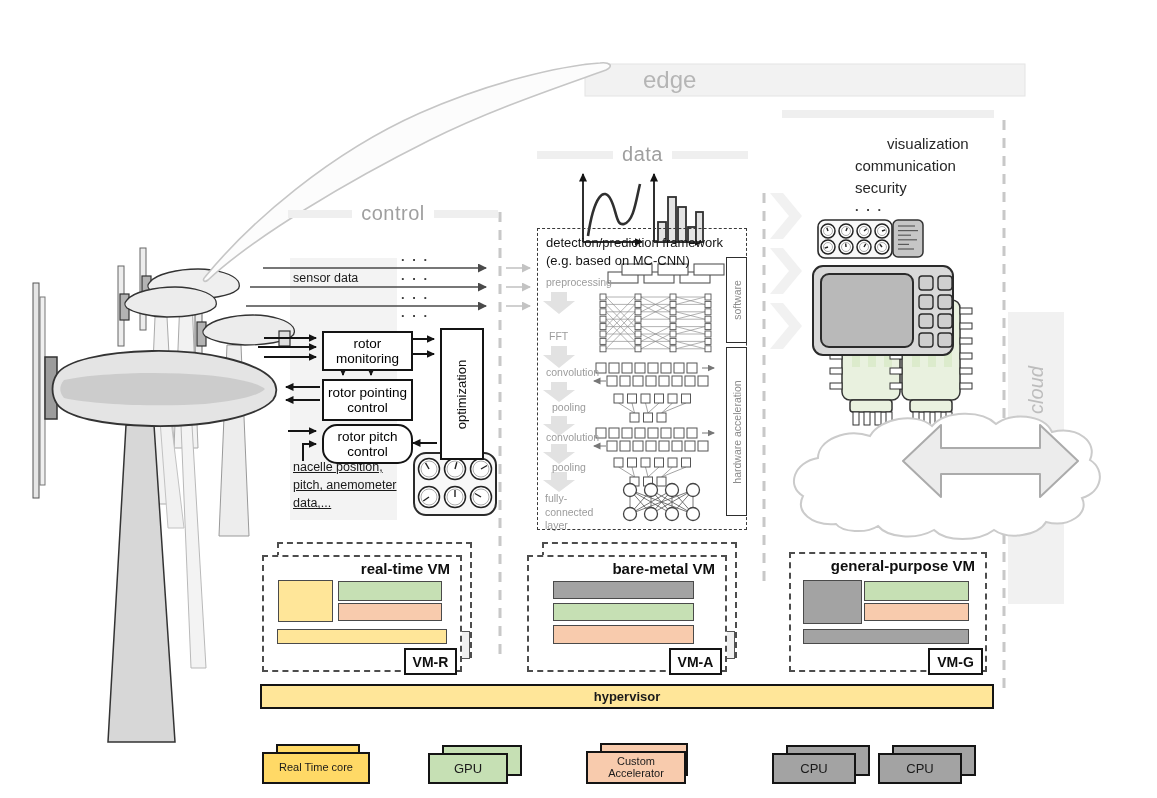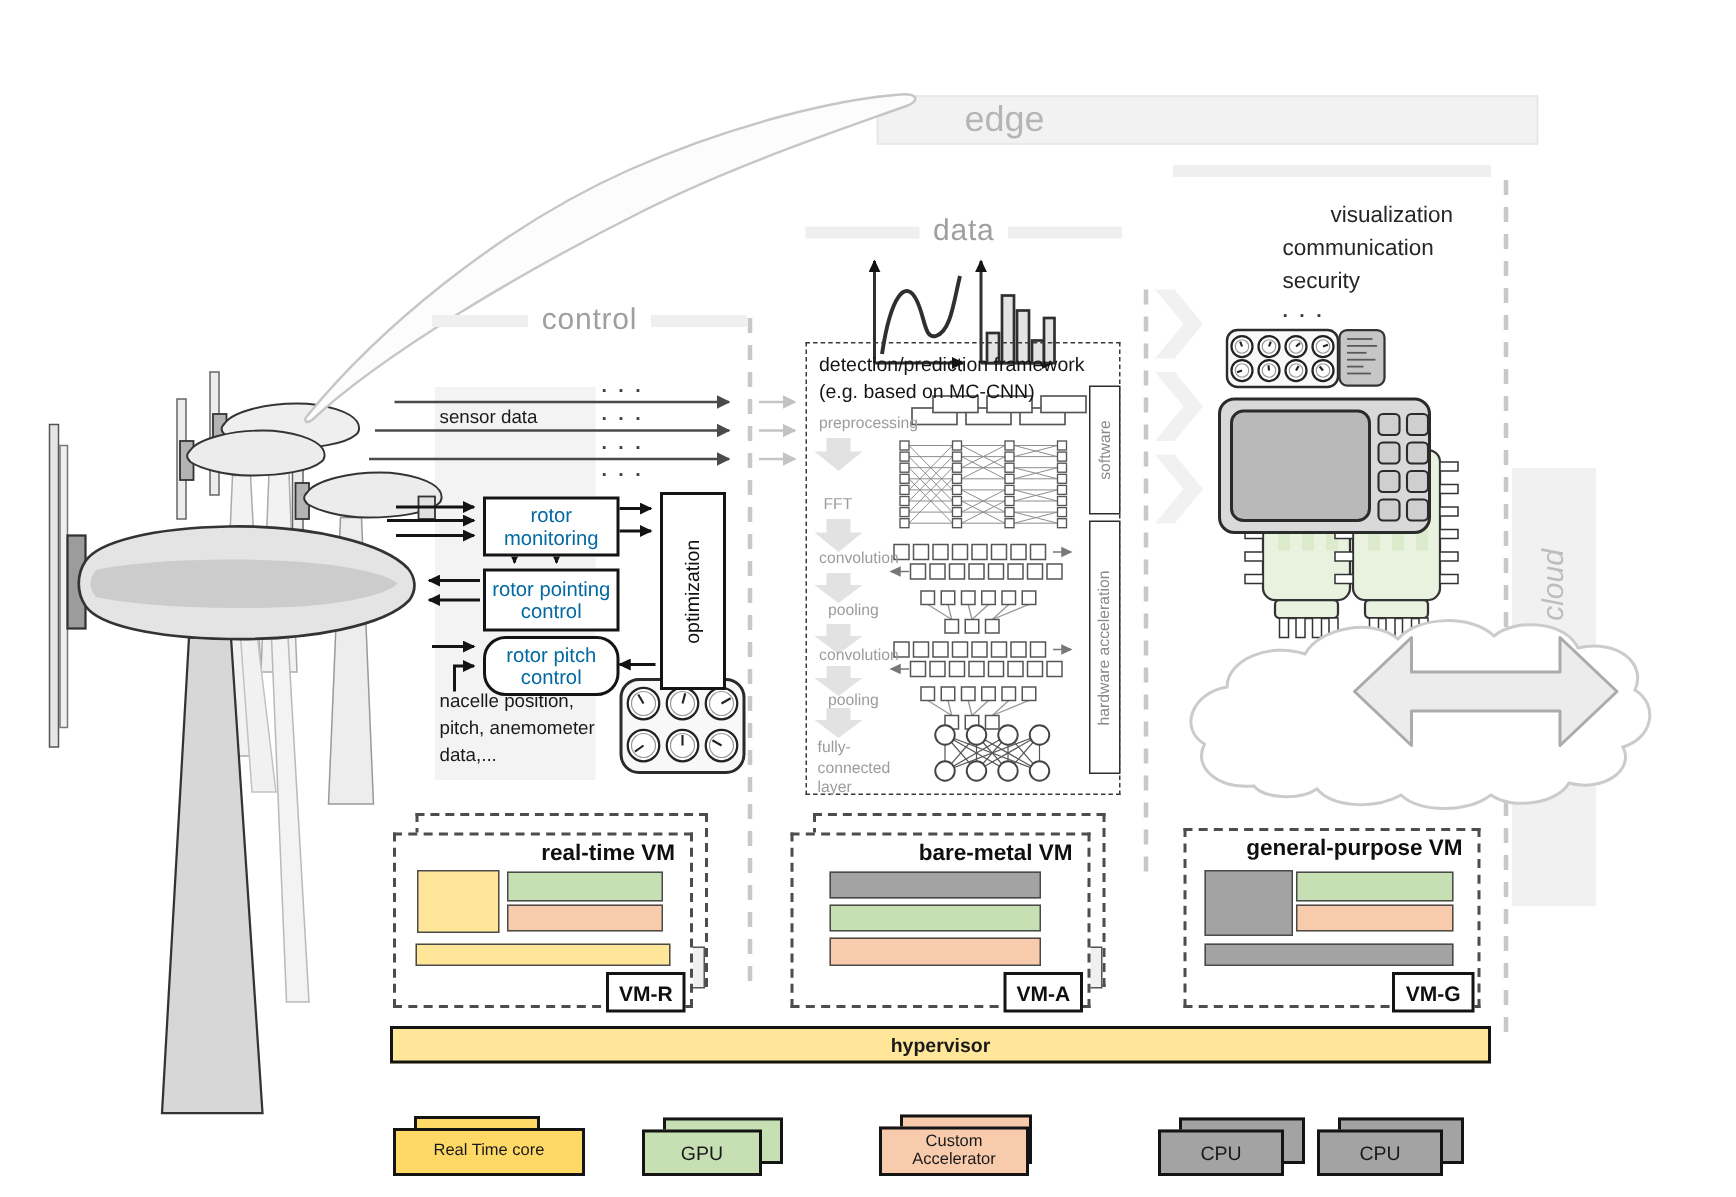"rotor monitoring" .box { color: #0369a1 -> #000000 }
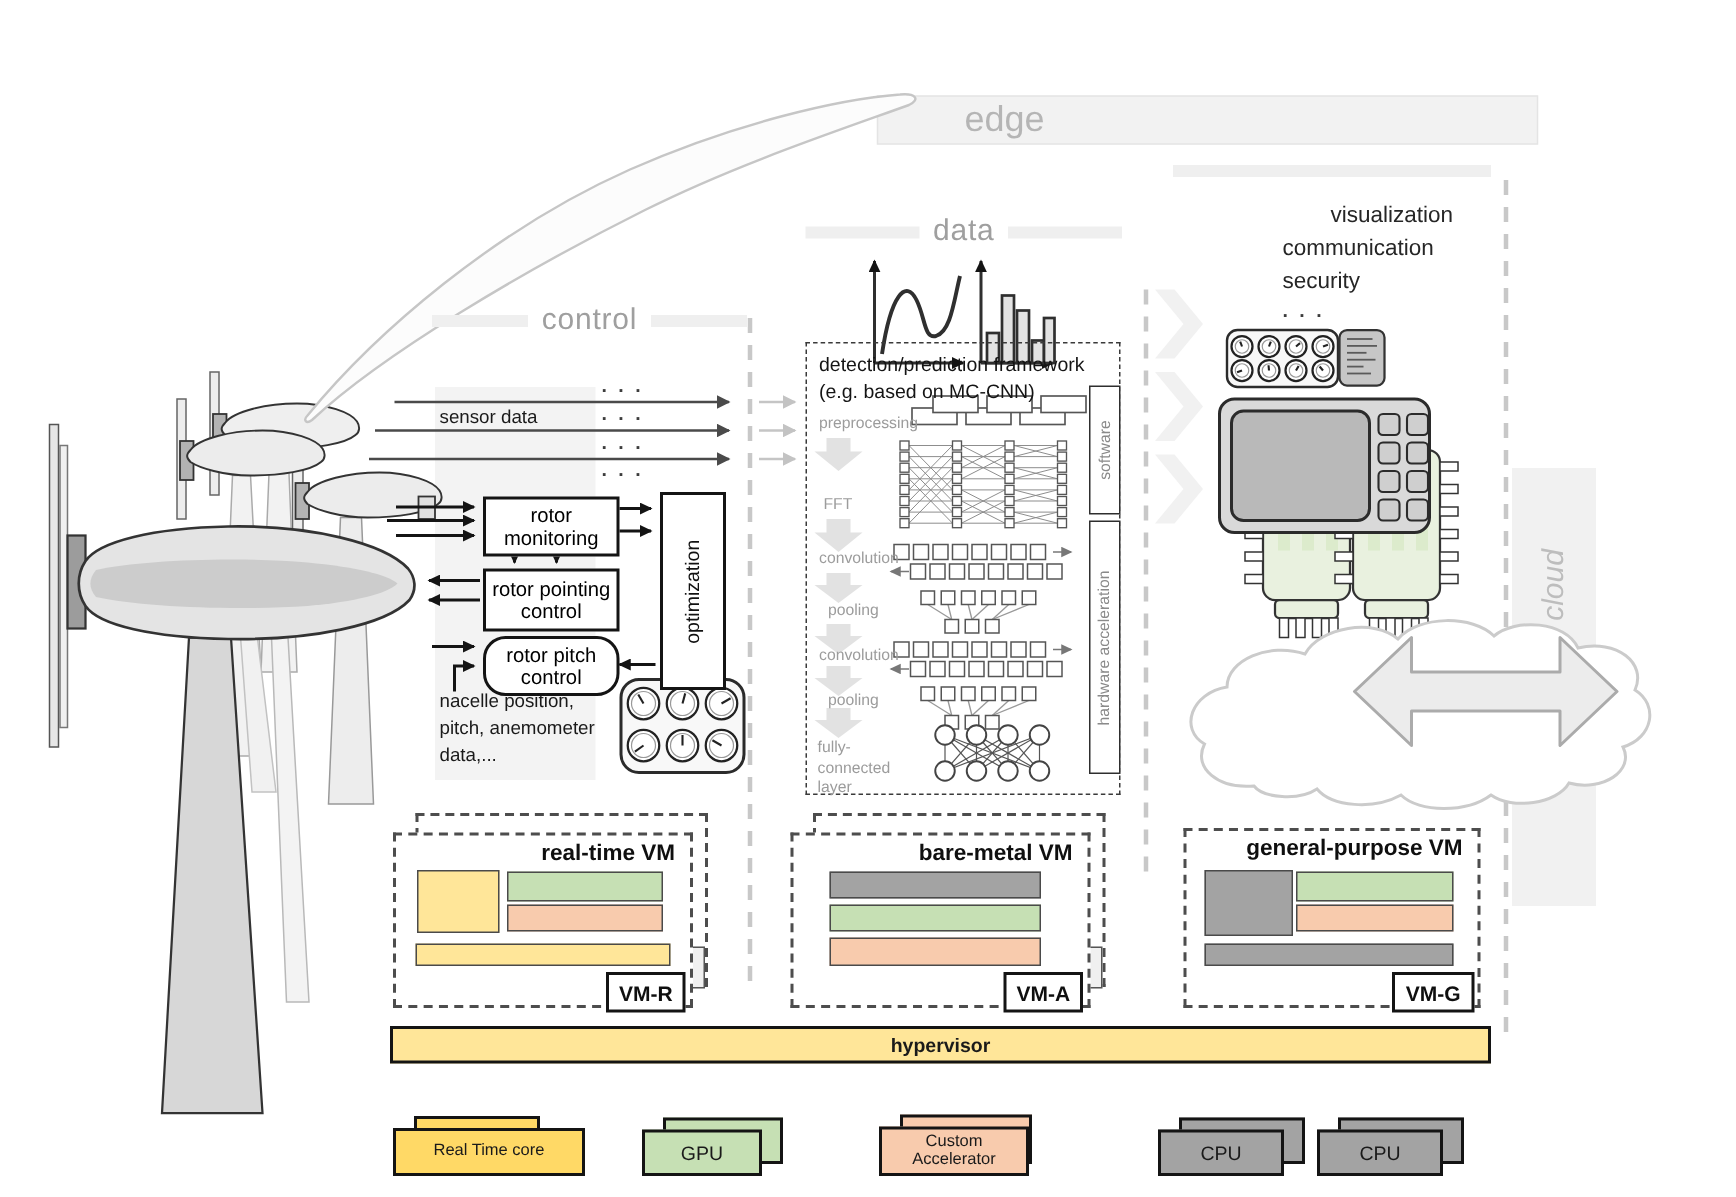"nacelle position, pitch, anemometer" .note { text-decoration: none -> underline }
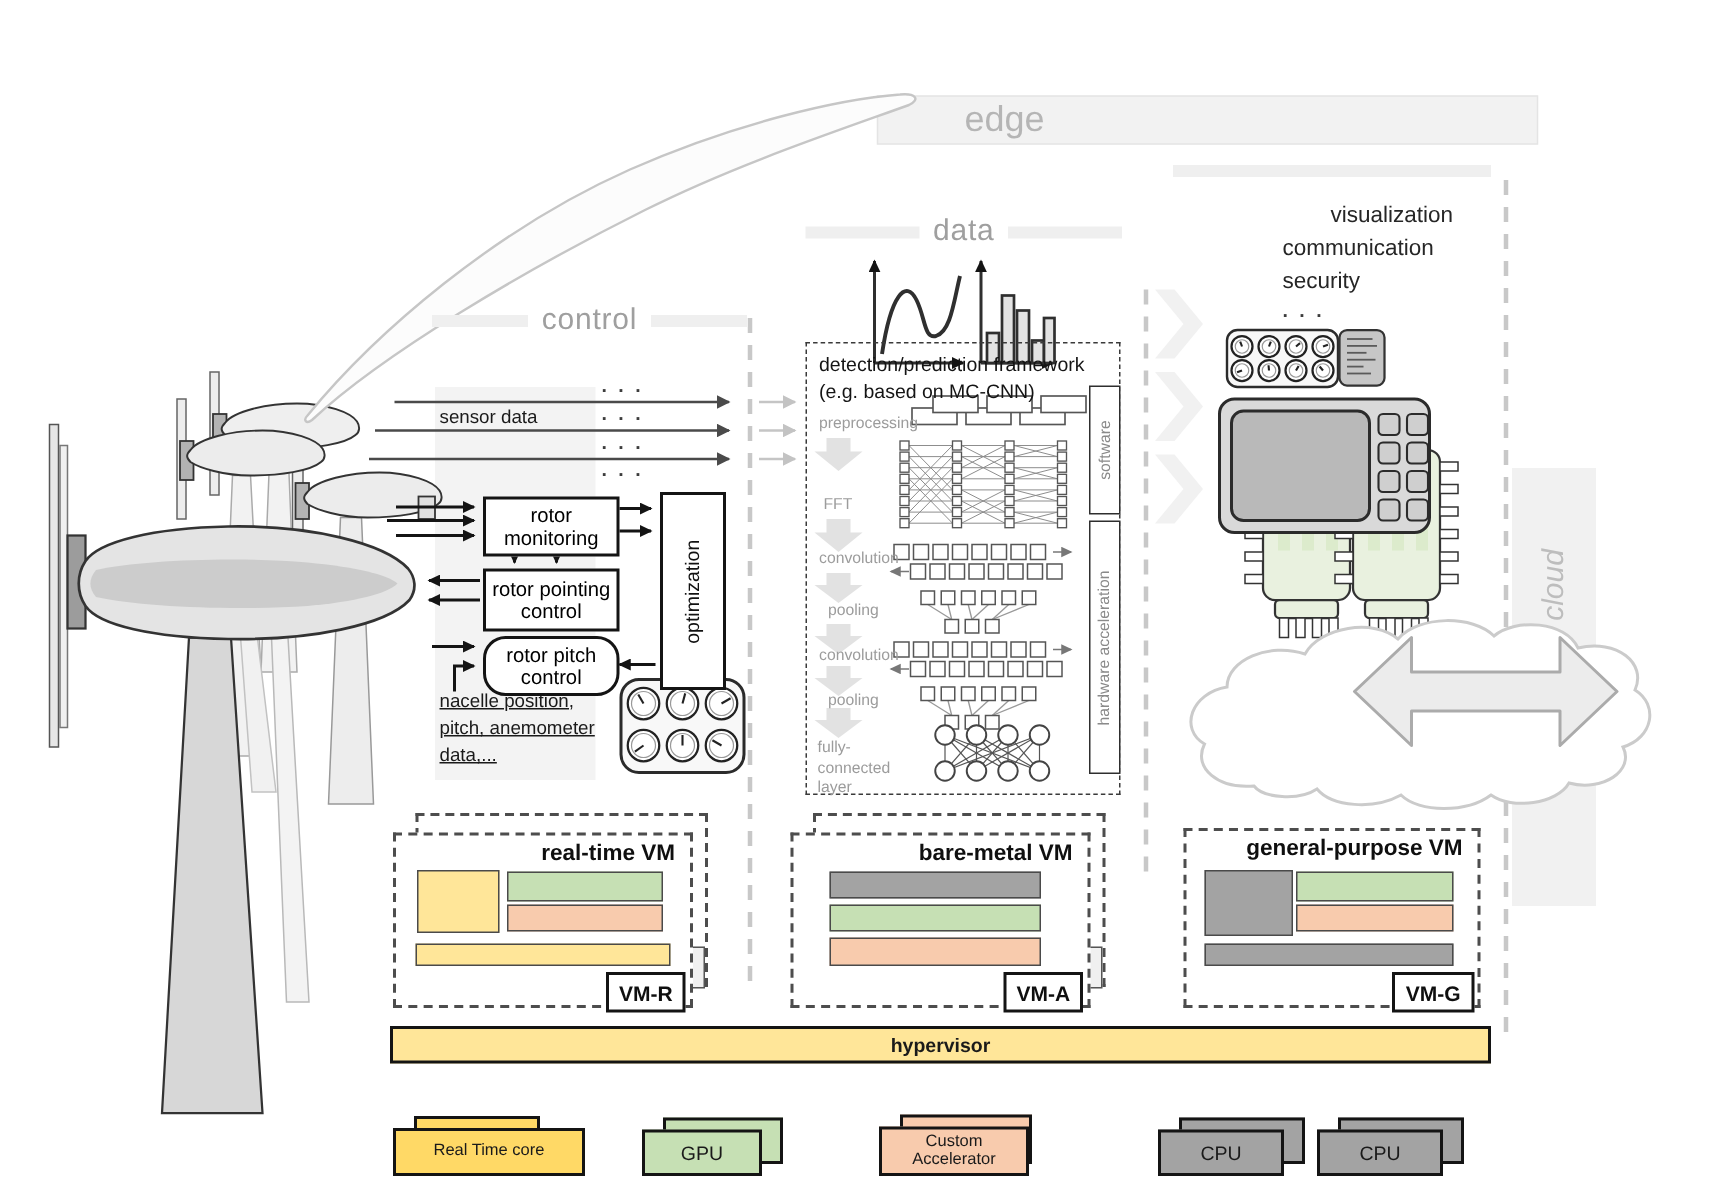"Real Time core" div.chip { padding: 0 22px -> 0 12px }
